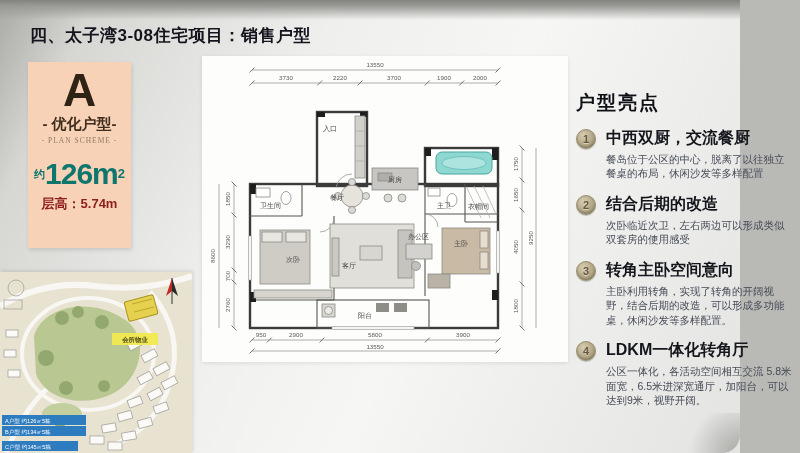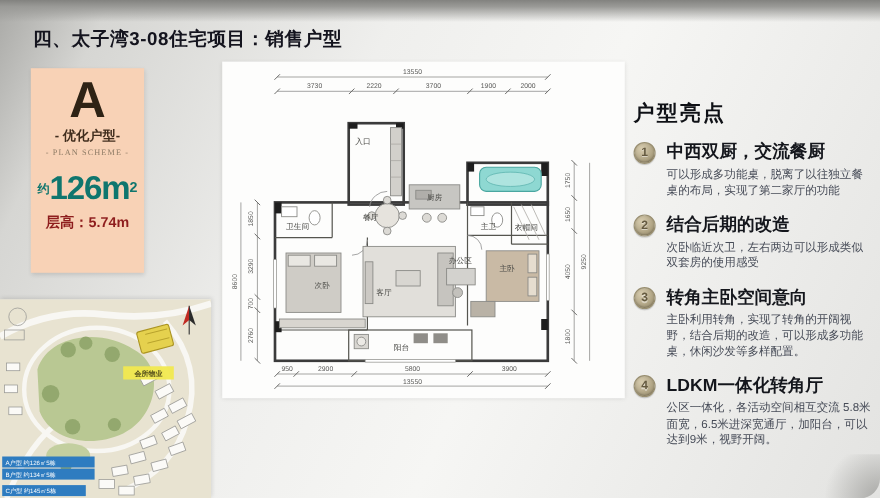"四、太子湾3-08住宅项目：销售户型" .slide { width: 800px -> 740px }
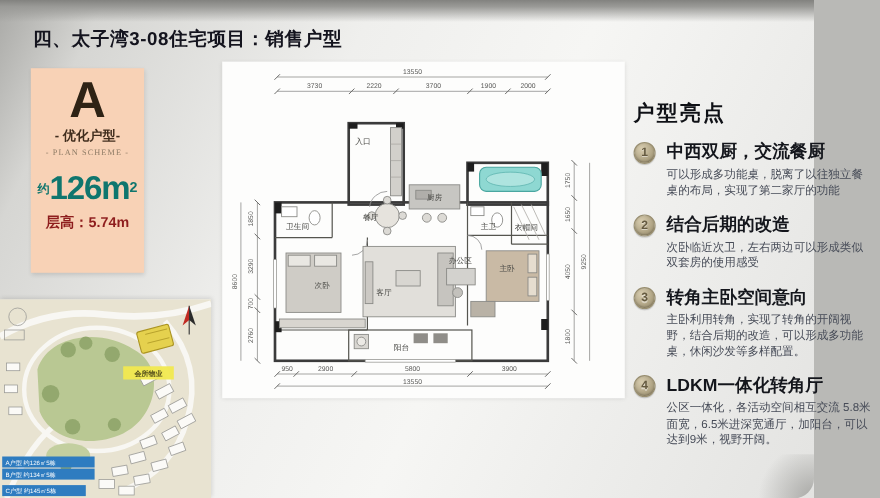"- 优化户型-" .badge-sub { font-size: 12px -> 15px }
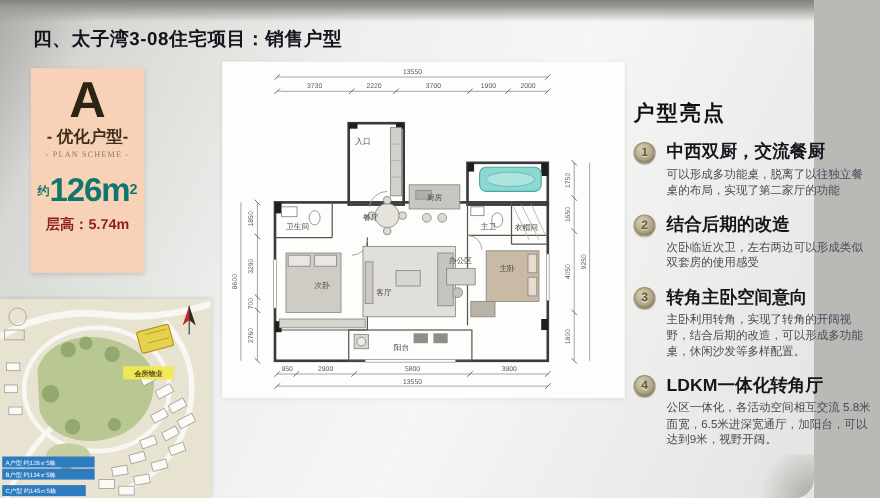"可以形成多功能桌，脱离了以往独立餐桌的布局，实现了第二家厅的功能" div.hl-desc { text: 可以形成多功能桌，脱离了以往独立餐桌的布局，实现了第二家厅的功能 -> 餐岛位于公区的中心，脱离了以往独立餐桌的布局，休闲沙发等多样配置 }
